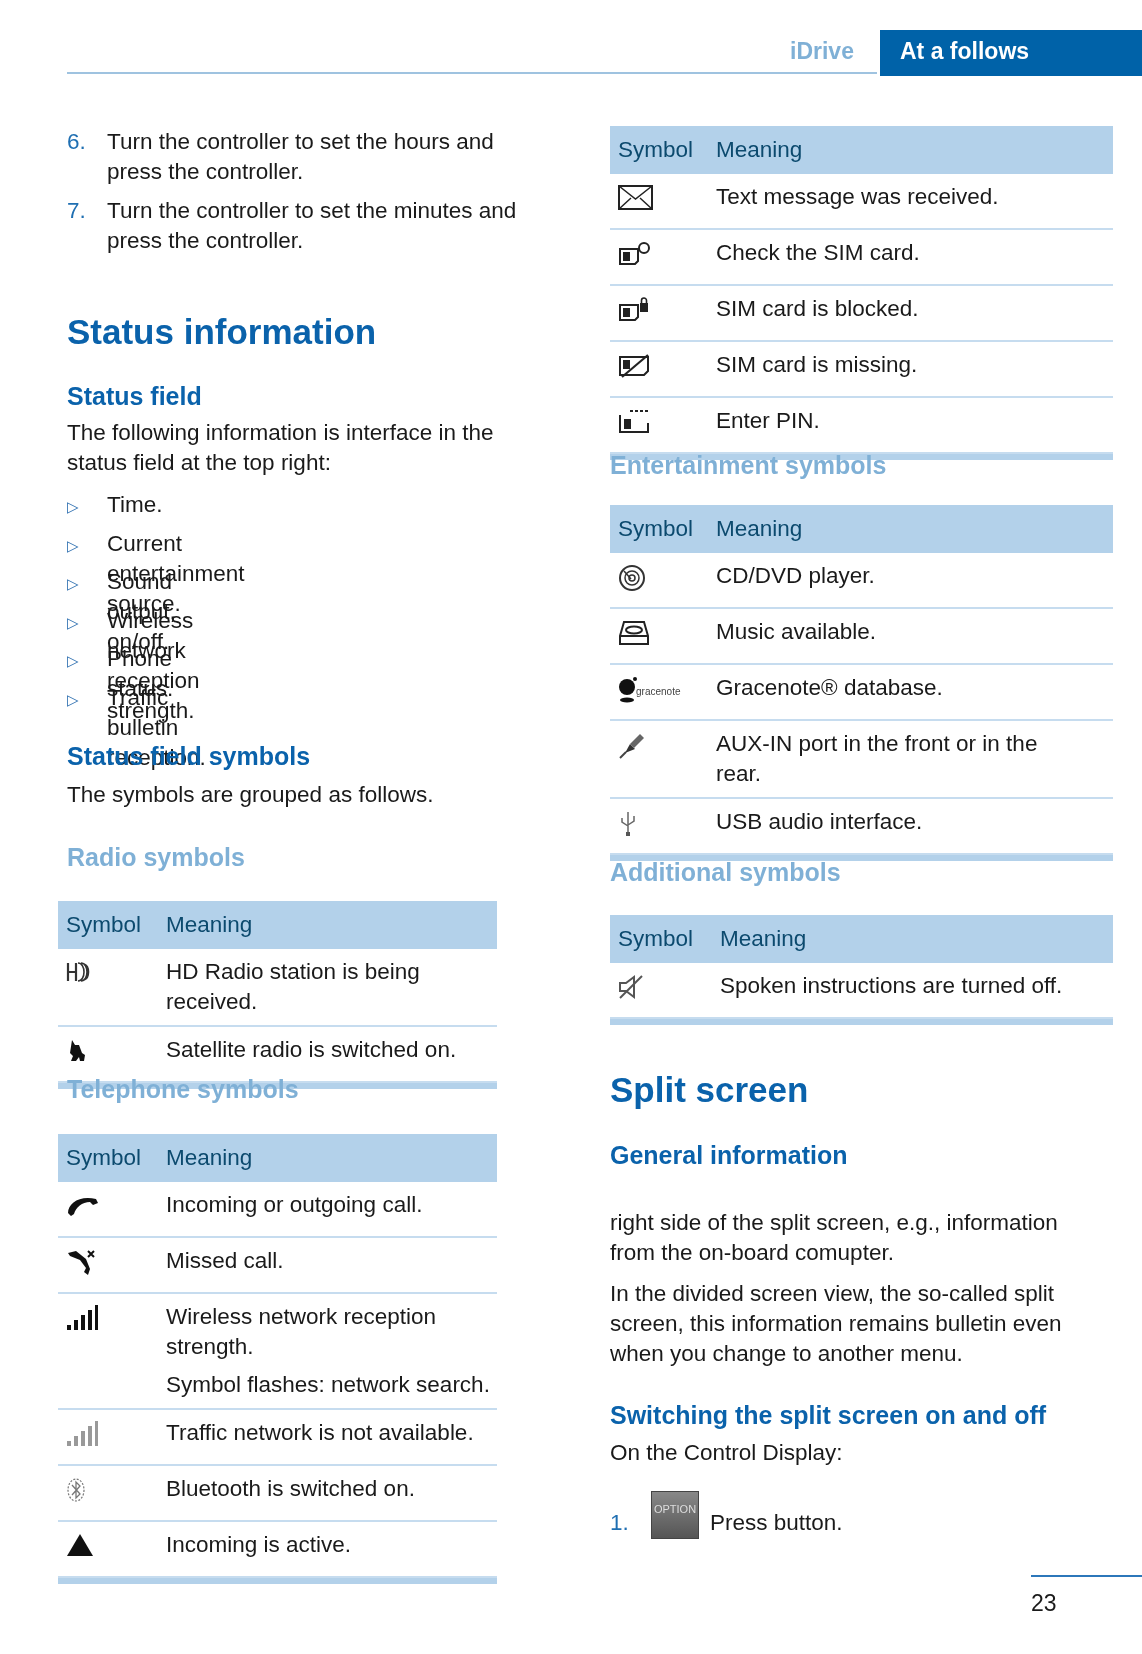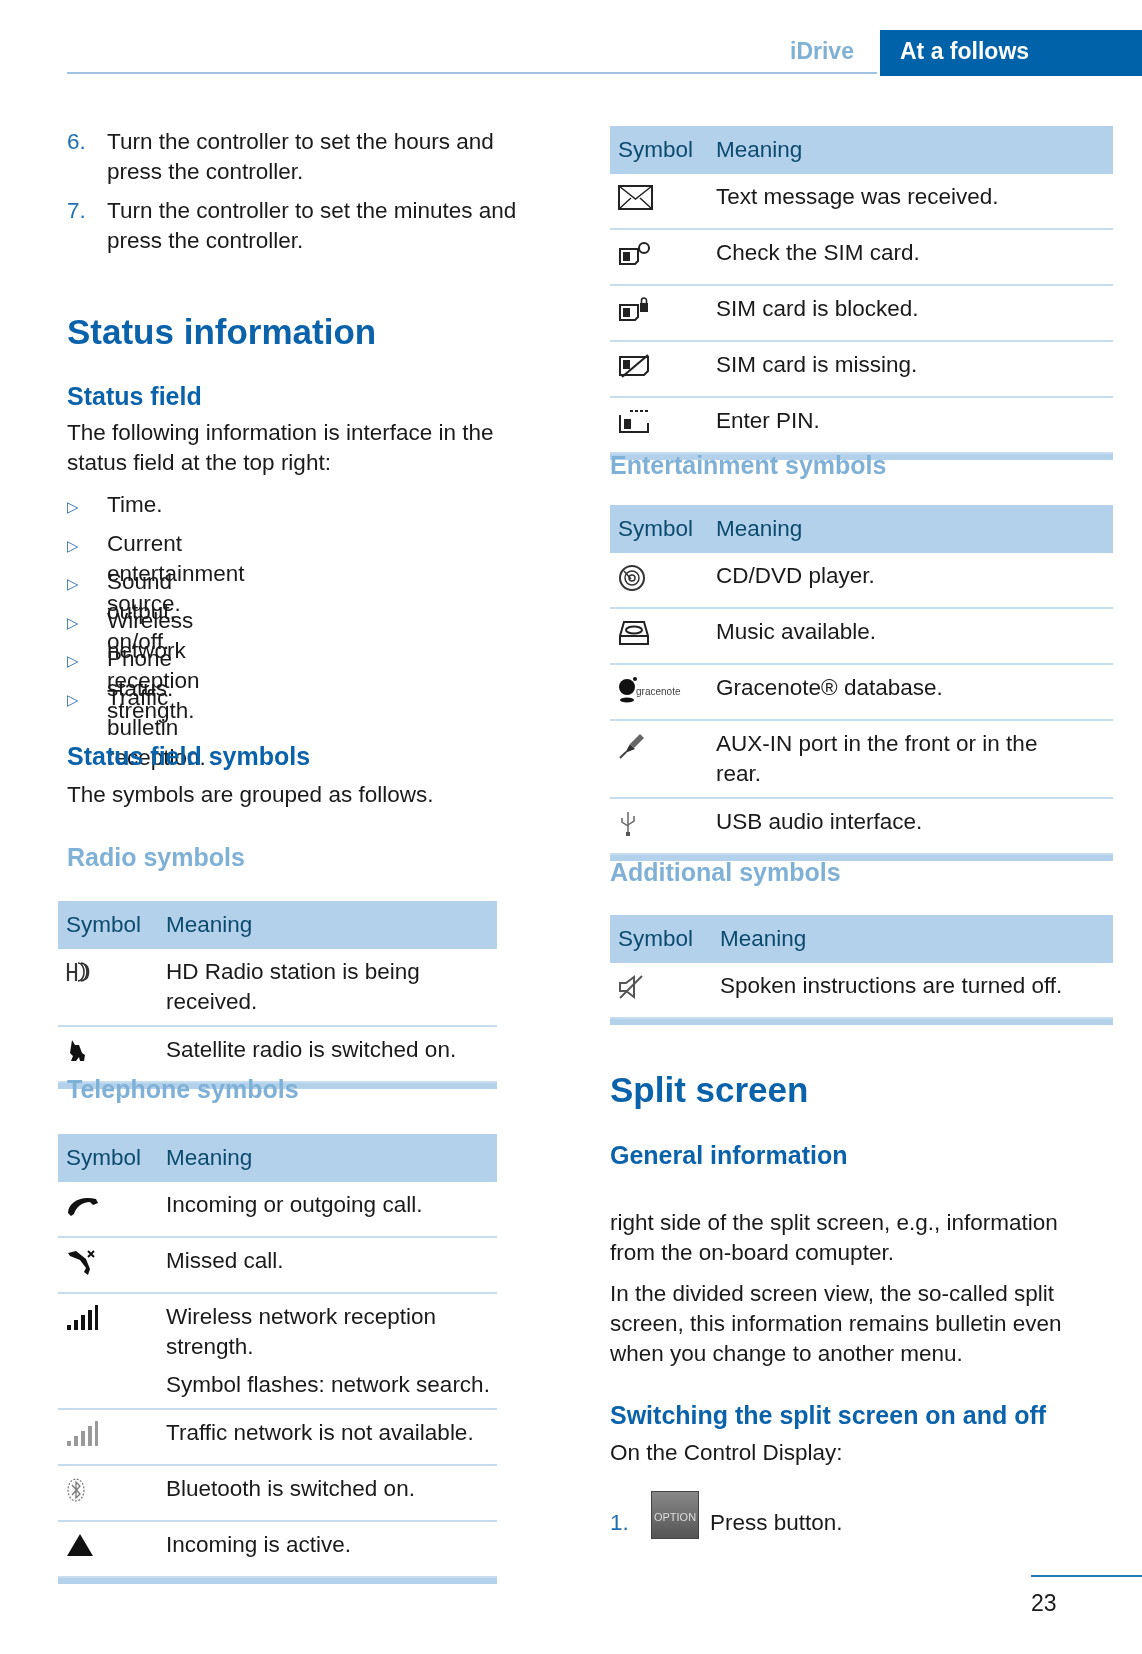"OPTION" .optbtn { padding-top: 19px -> 11px }
